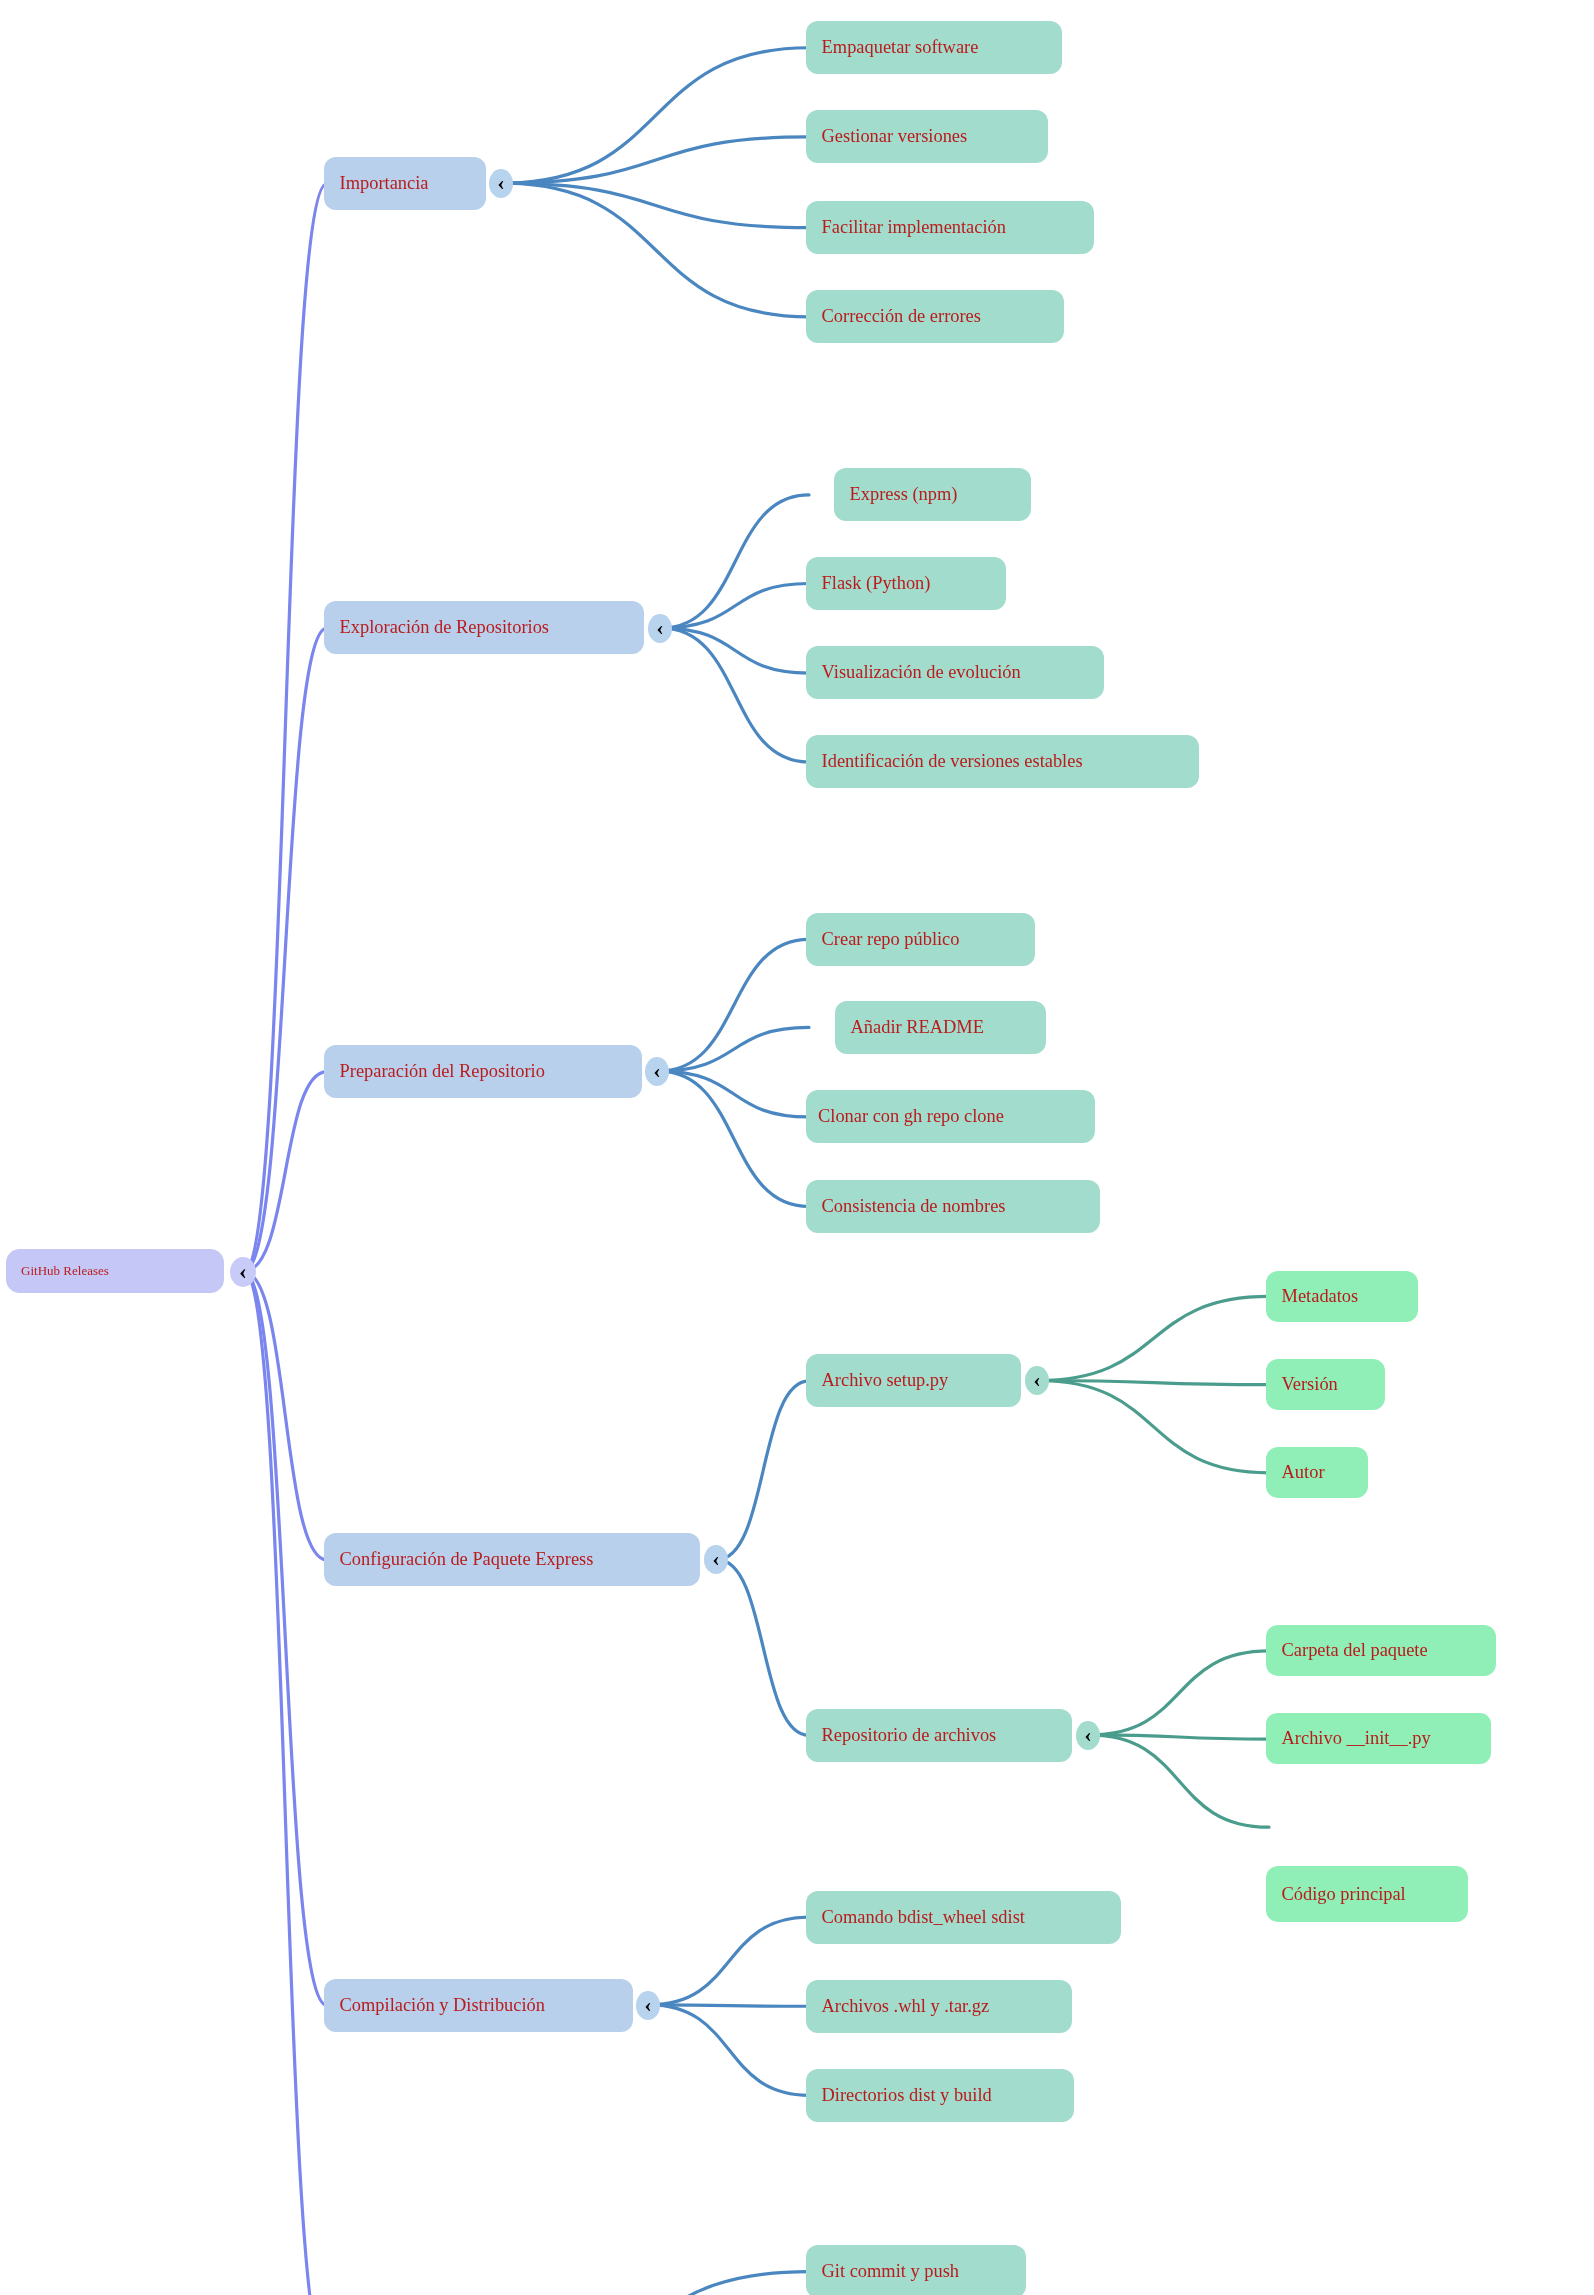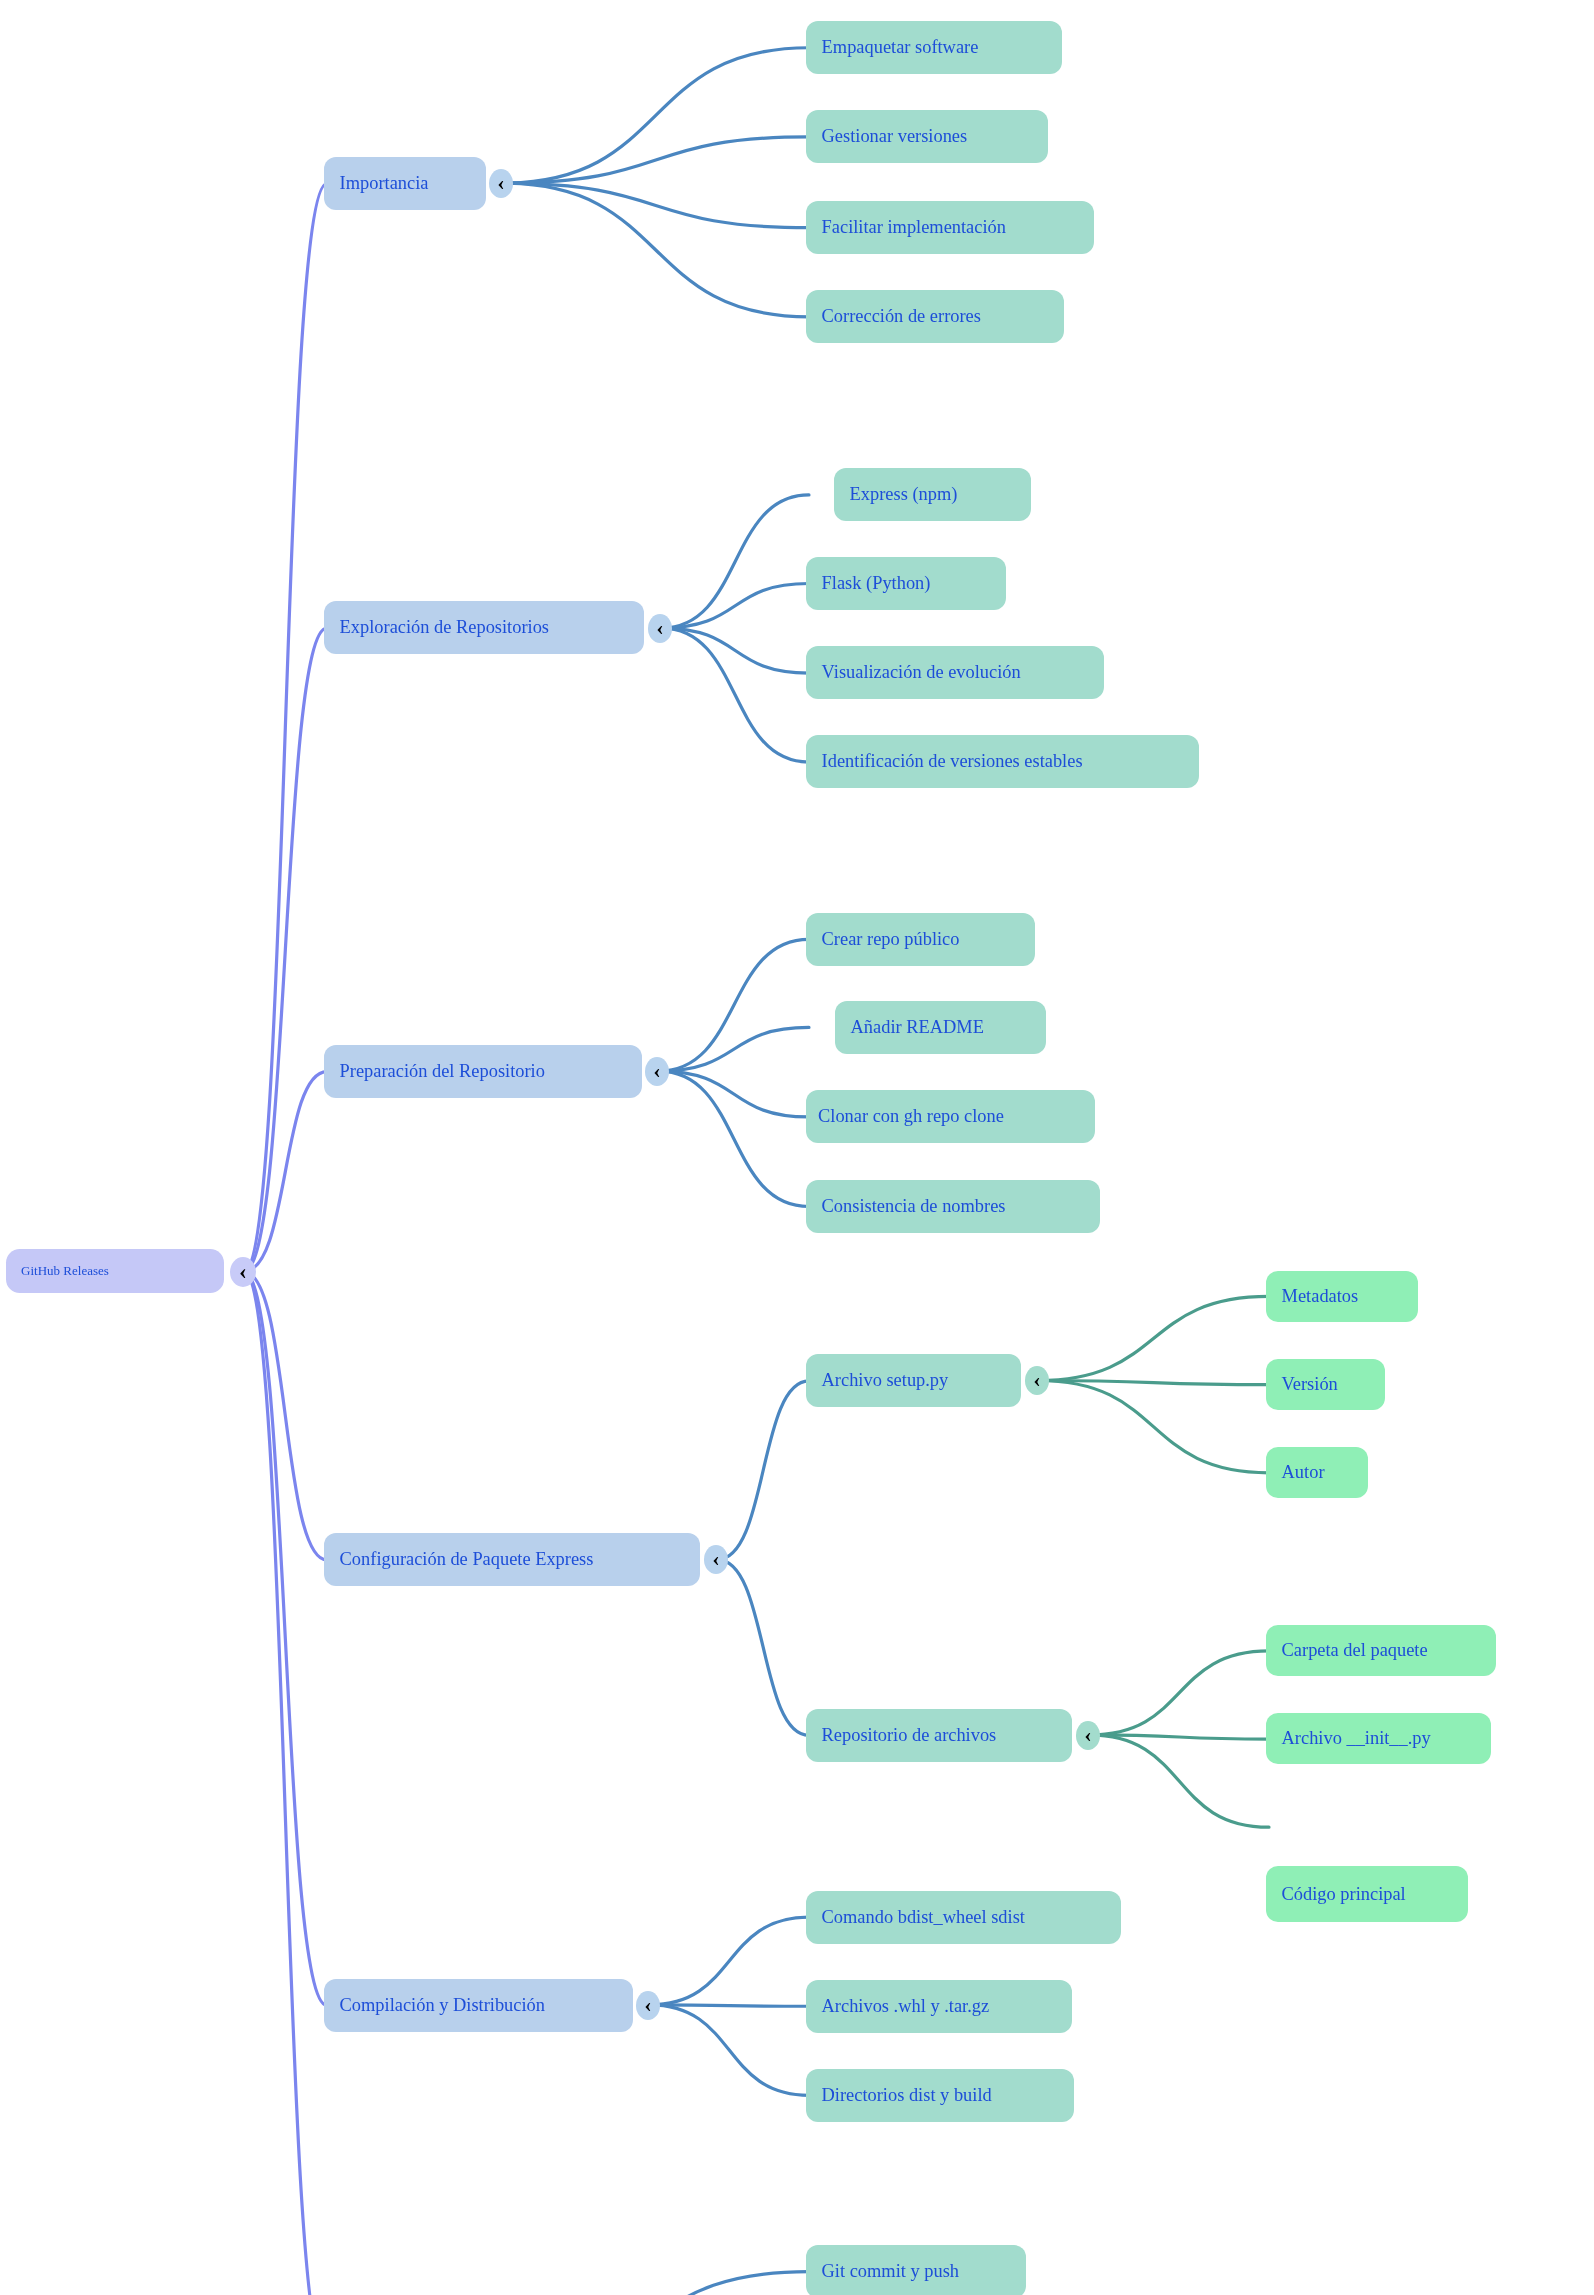"Empaquetar software" .node { color: #1d4ed8 -> #b91c1c }
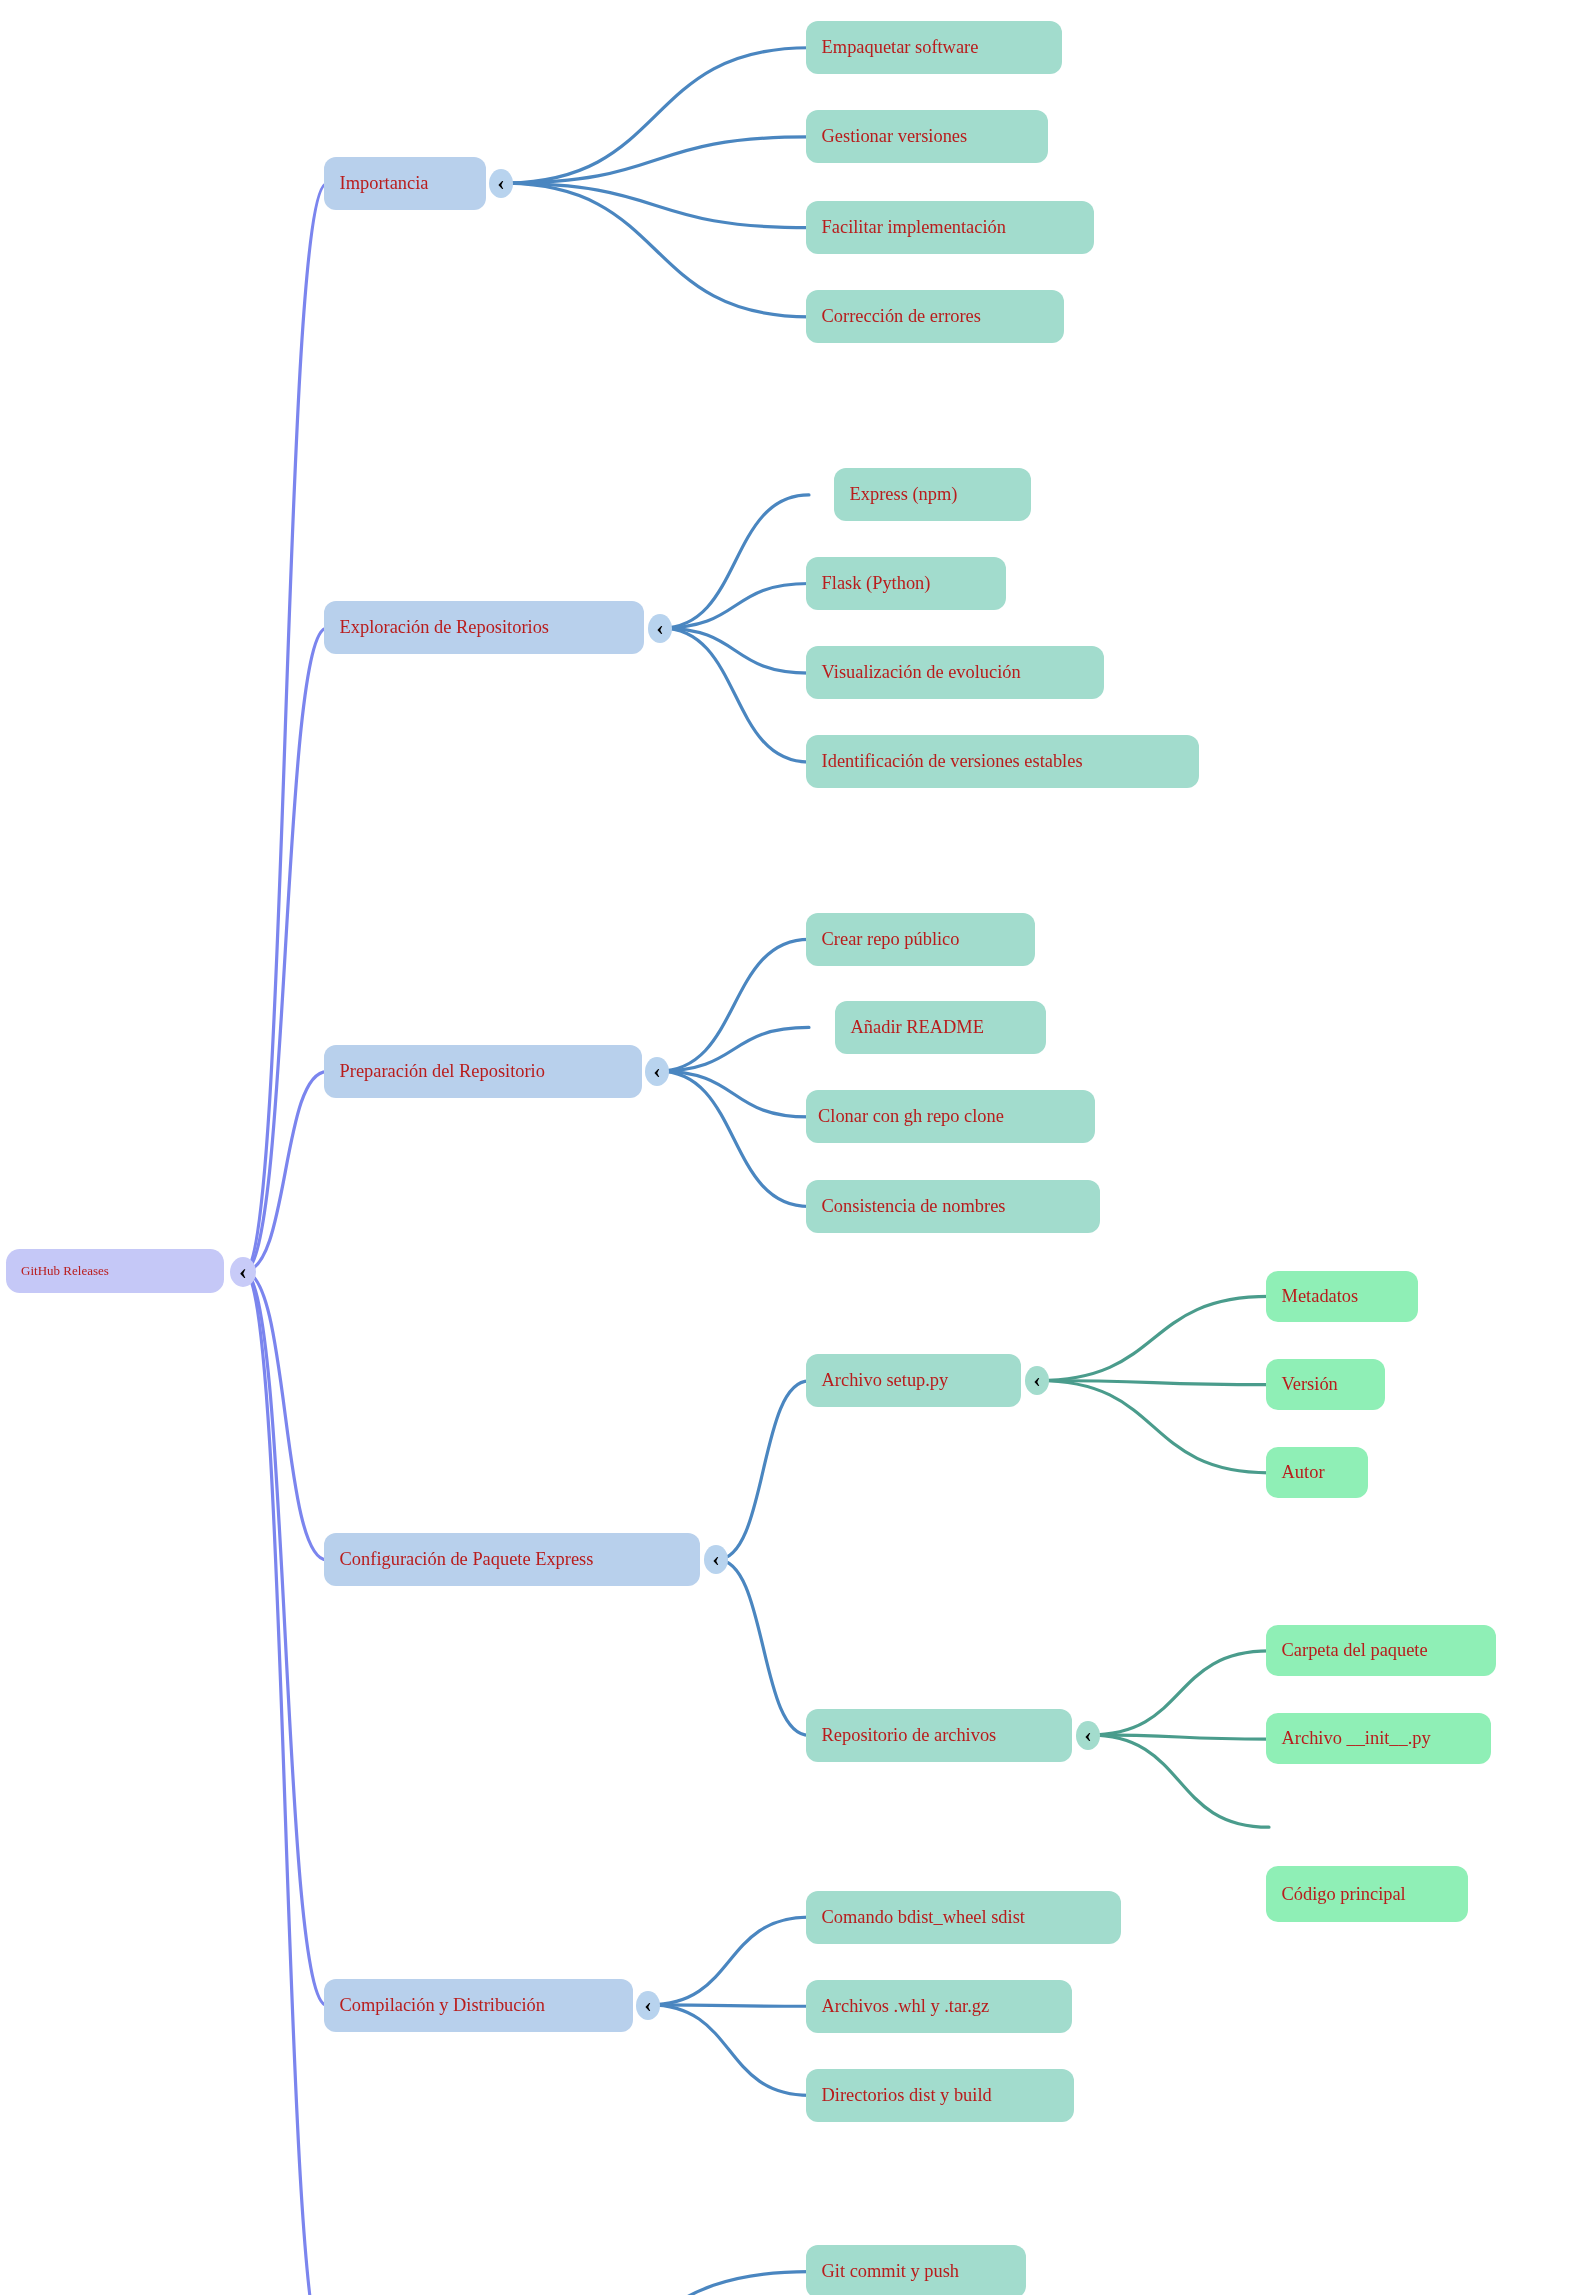"Archivo __init__.py" div.node { border-radius: none -> 11px }
